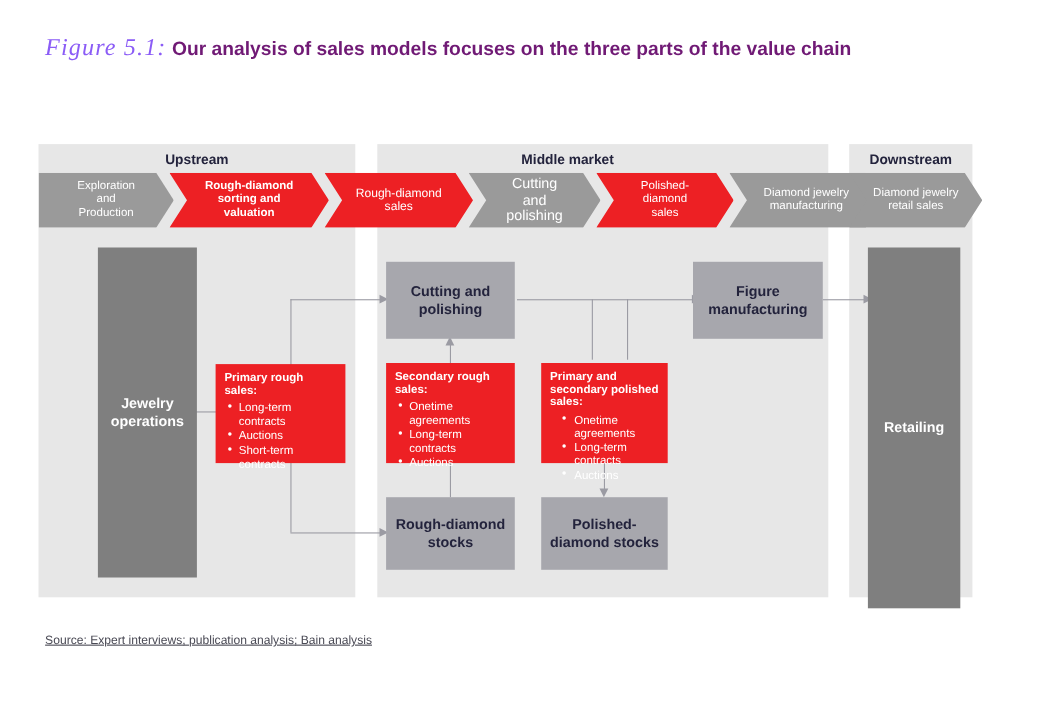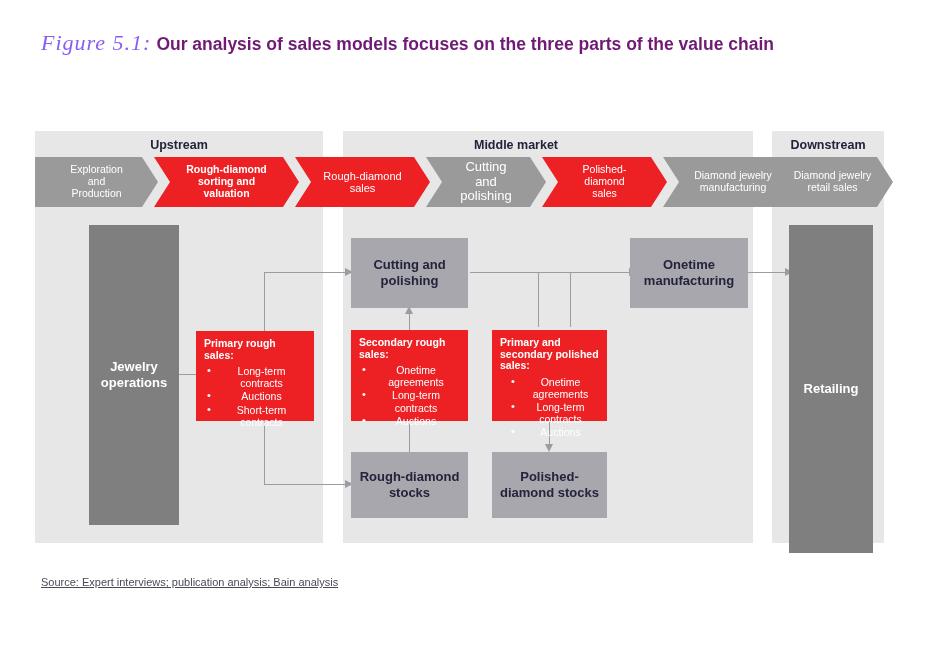"Onetime" span { text: Onetime -> Figure }
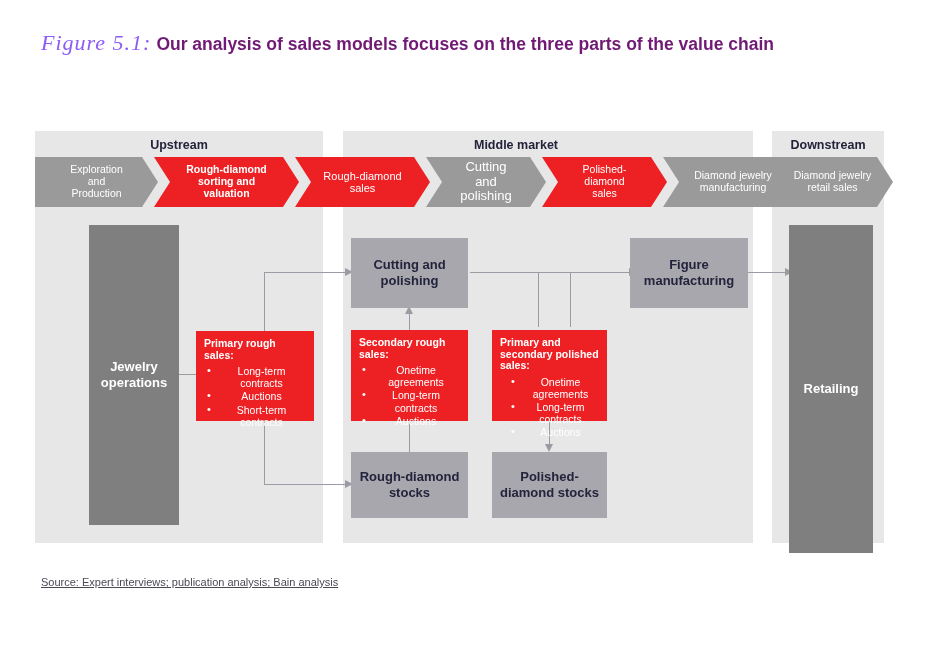"Long-term contracts" .node.red ul { text-align: center -> none }
